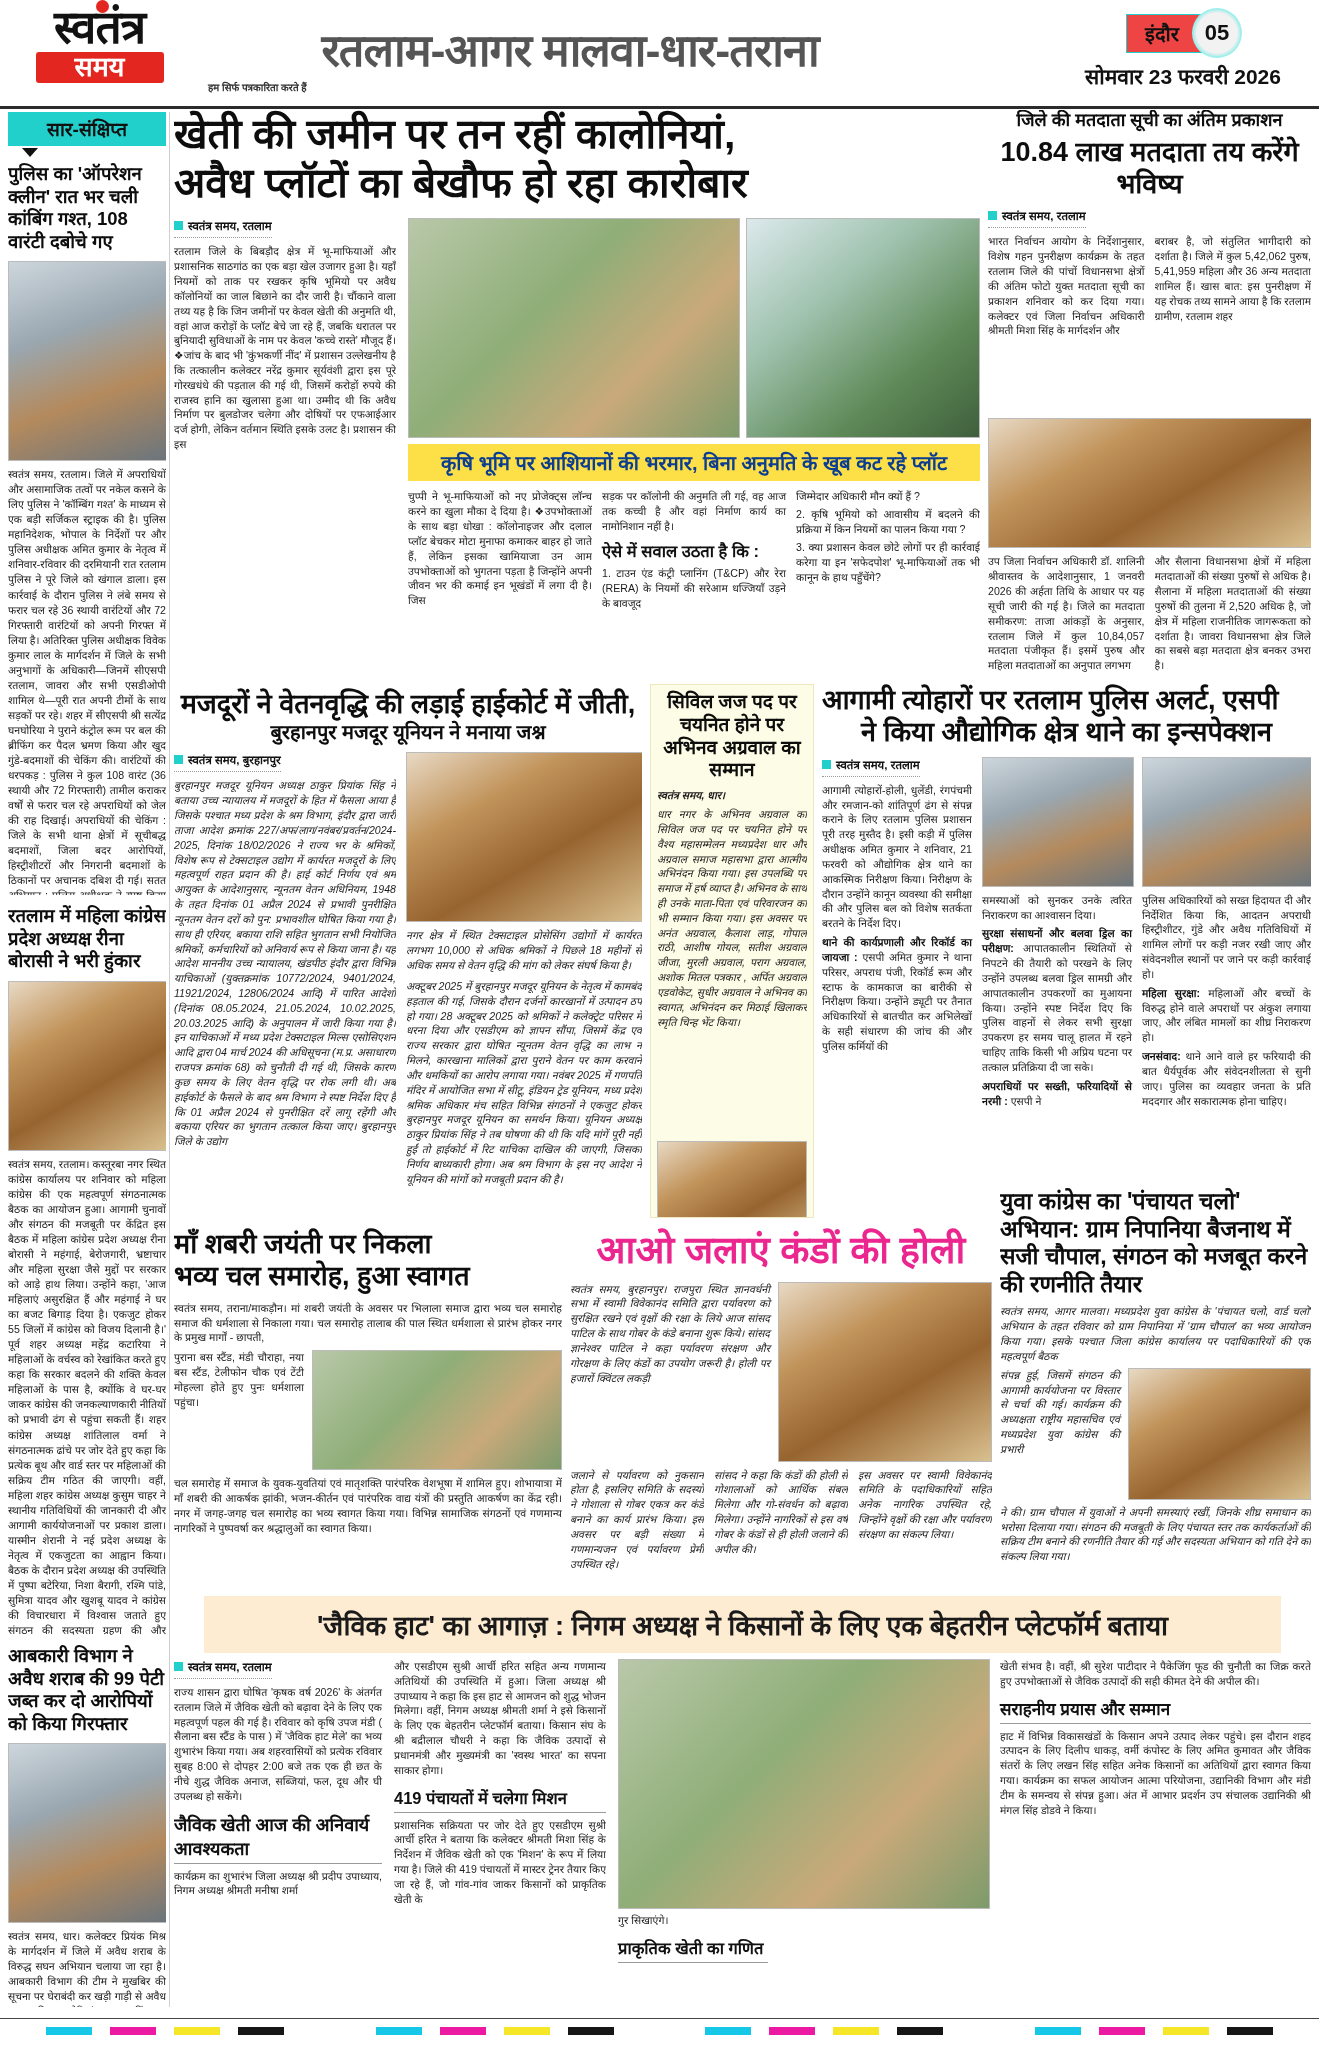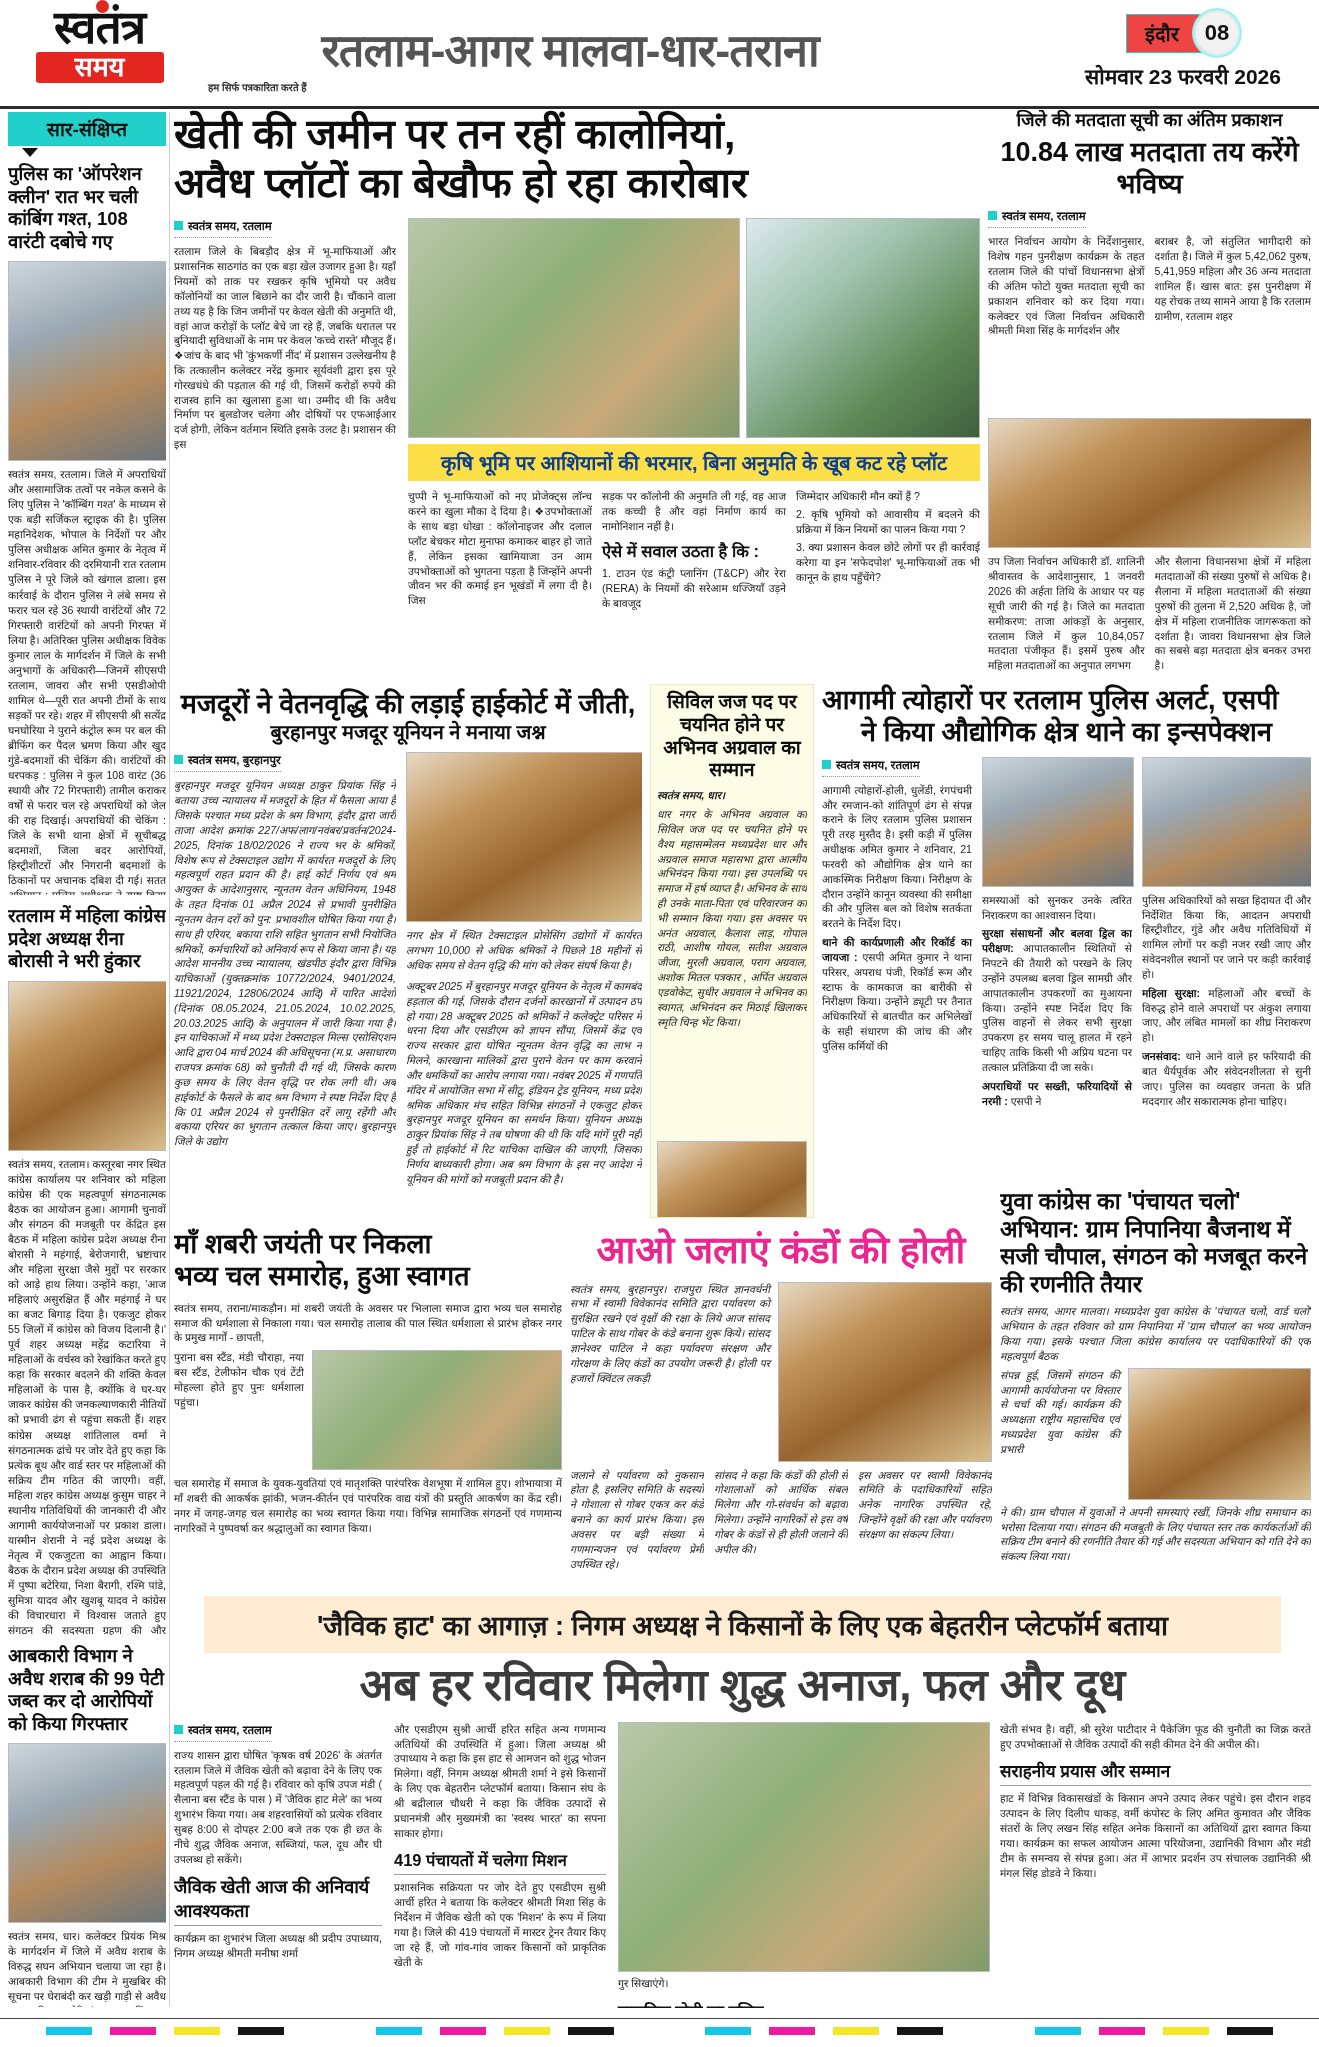"08" span.pg-circle { text: 08 -> 05 }
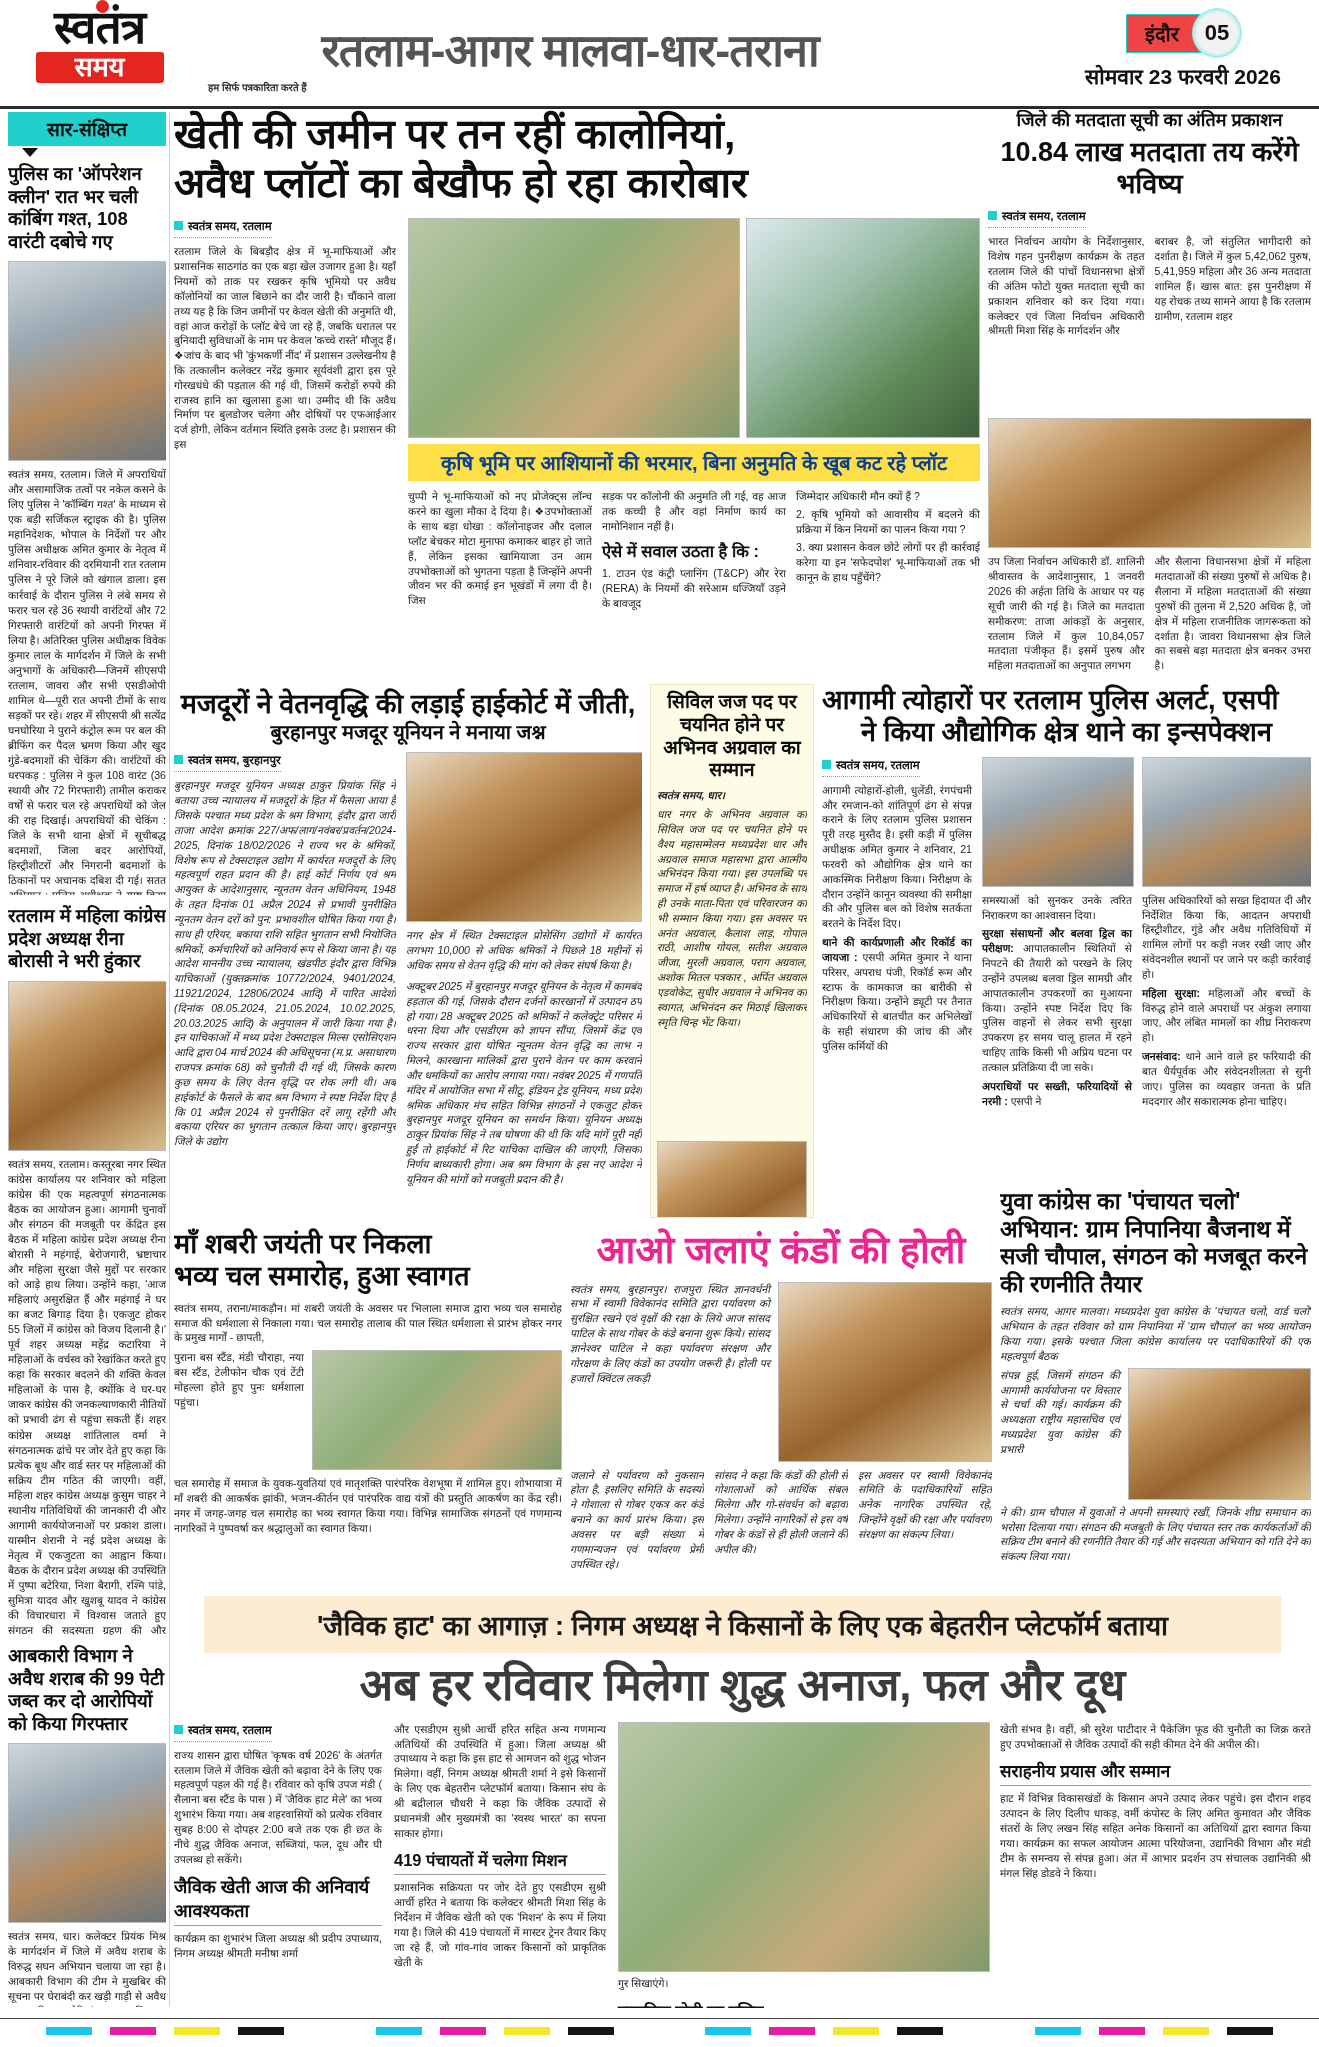"अब हर रविवार मिलेगा शुद्ध" div.mid-h { html: <div>अब हर रविवार मिलेगा शुद्ध अनाज, फल और दूध</div> -> none }
